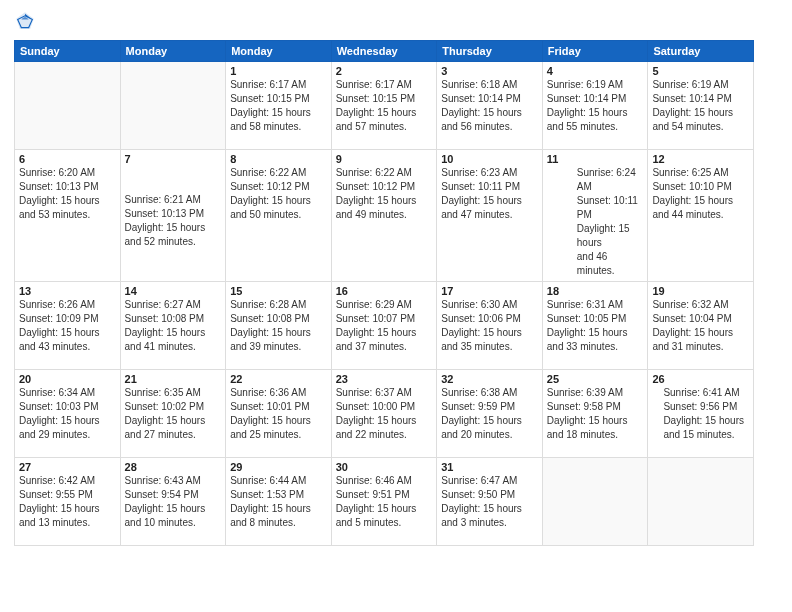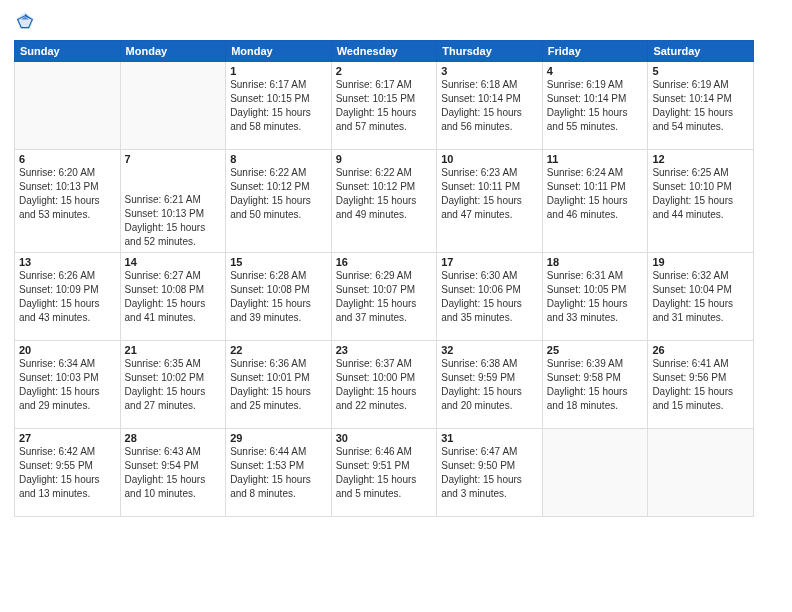"Sunrise: 6:24 AM" div.day-info { margin-left: none -> 30px }
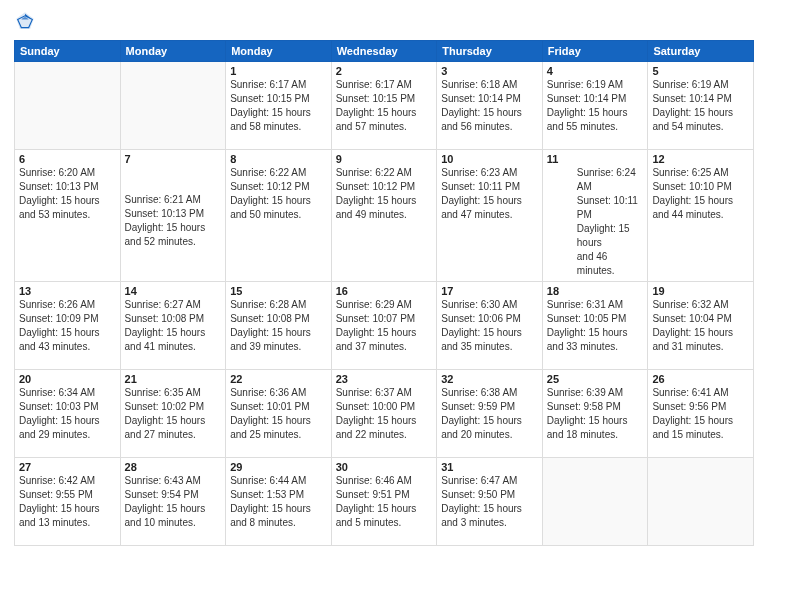"Sunrise: 6:41 AM" div.day-info { margin-left: none -> 11px }
